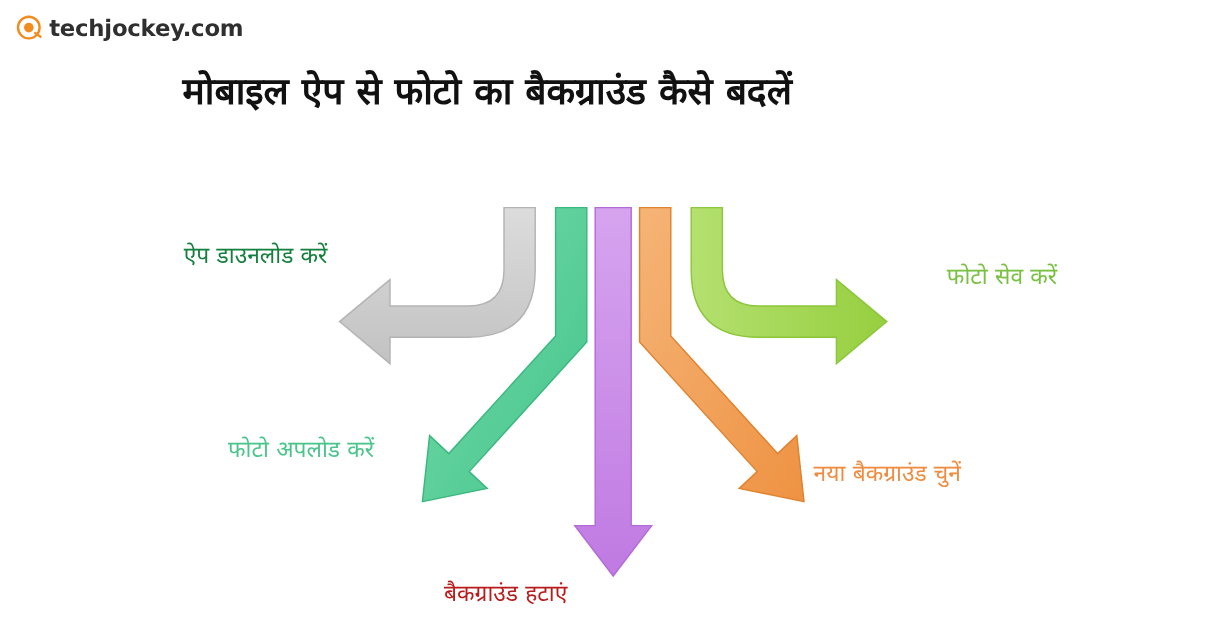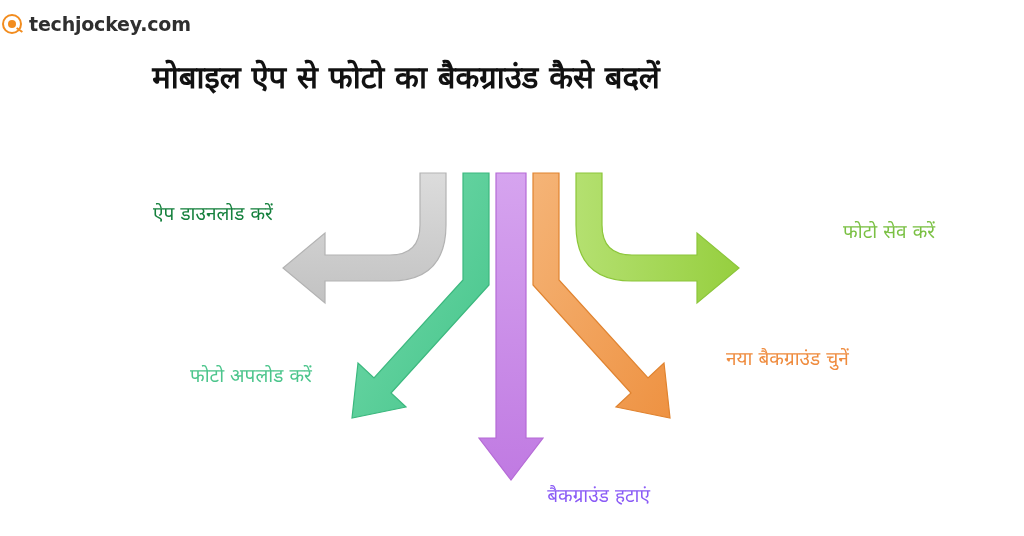"techjockey.com" .logo-wrap { align-items: center -> flex-start; left: 2px -> 14px }
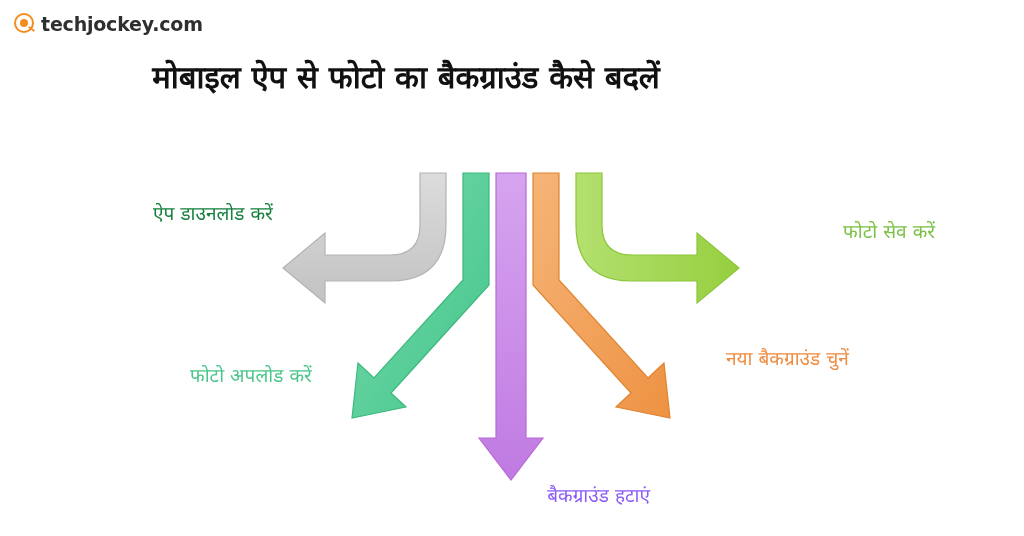"फोटो सेव करें" .label-save { text-align: right -> center }
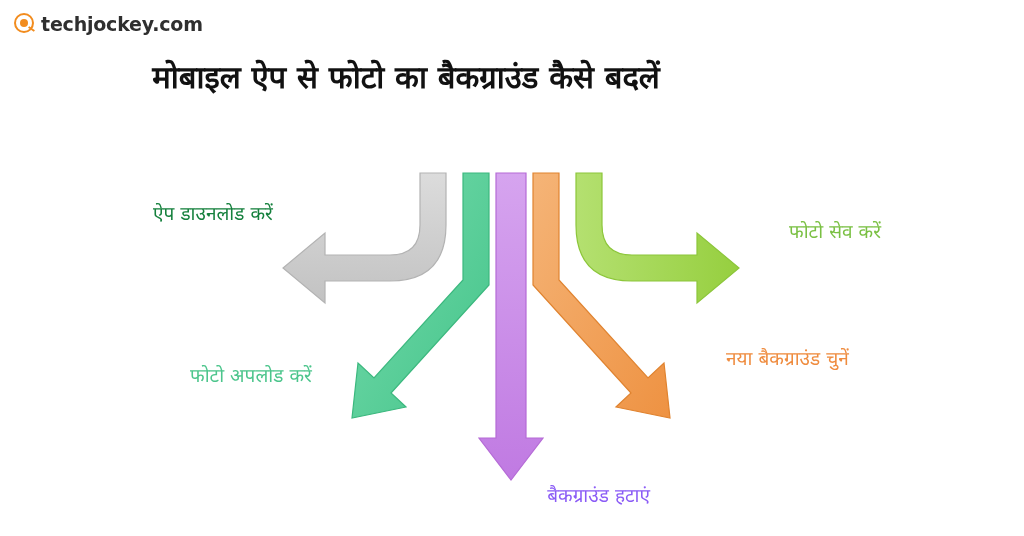"नया बैकग्राउंड चुनें" .label-newbg { margin-left: 48px -> none; top: 345px -> 382px }
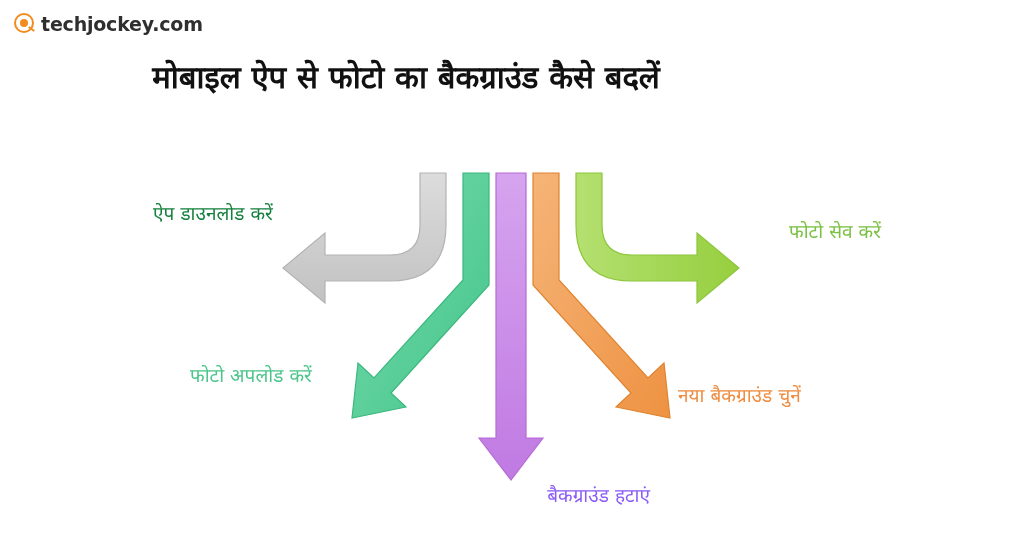"बैकग्राउंड हटाएं" .label-remove { color: #8b5cf6 -> #b91c1c; text-align: right -> left }
